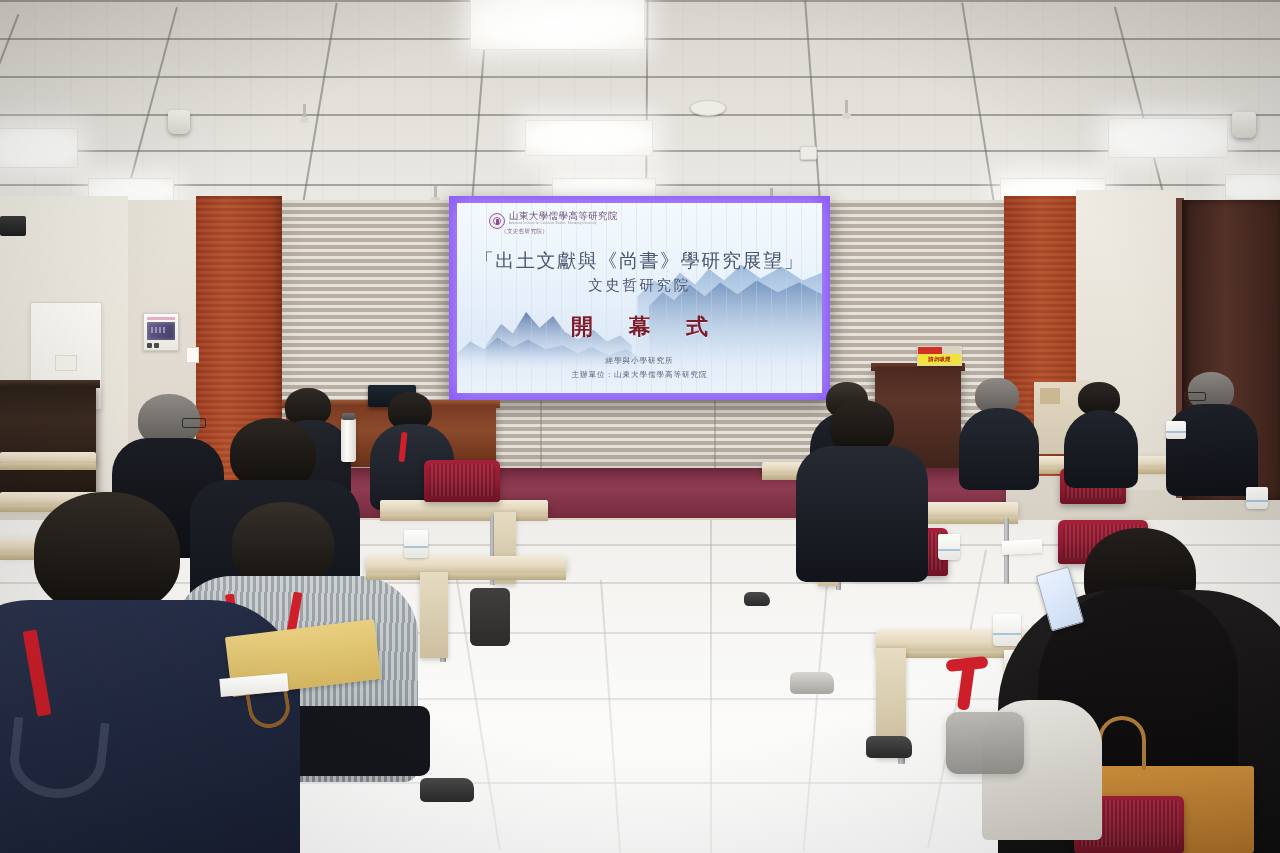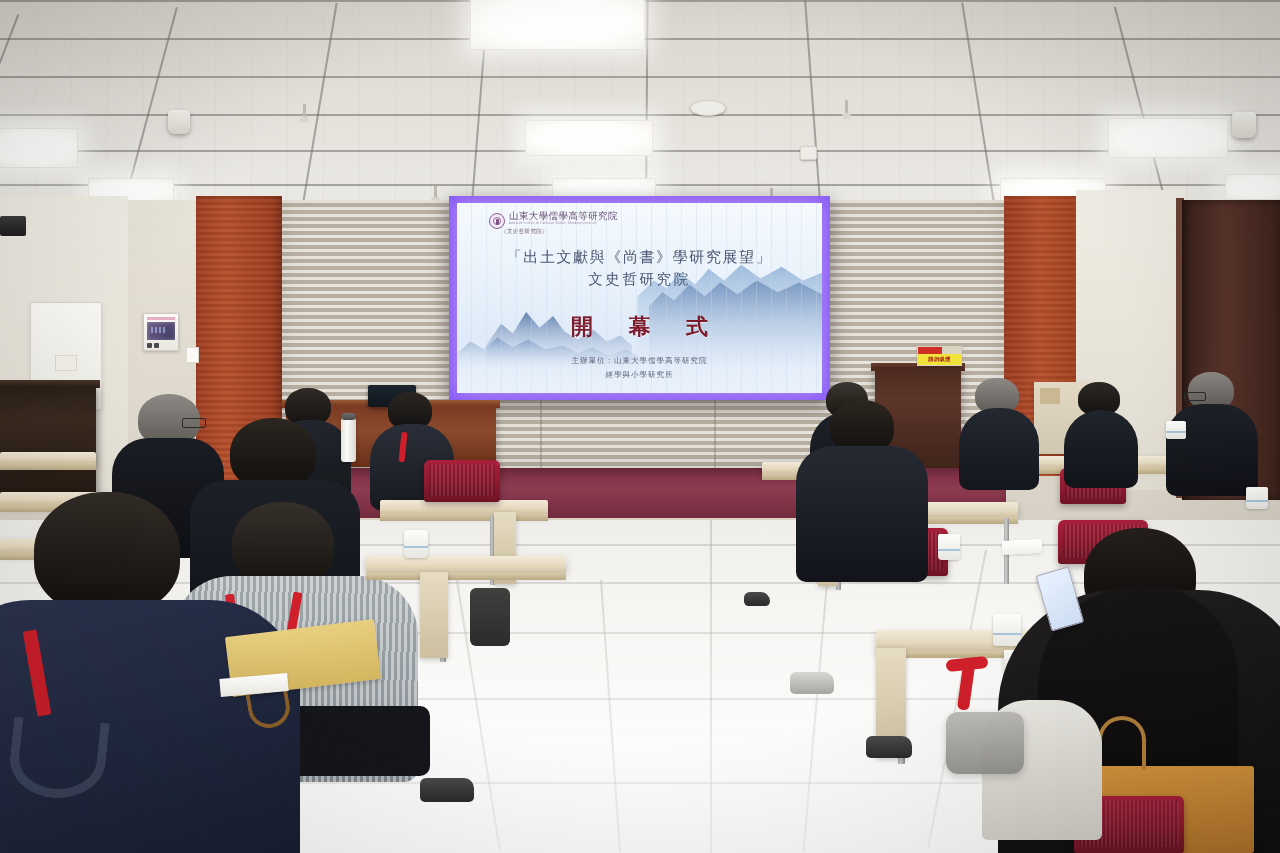"「出土文獻與《尚書》學研究展望」" .slide-title .l1 { font-size: 15px -> 19px }
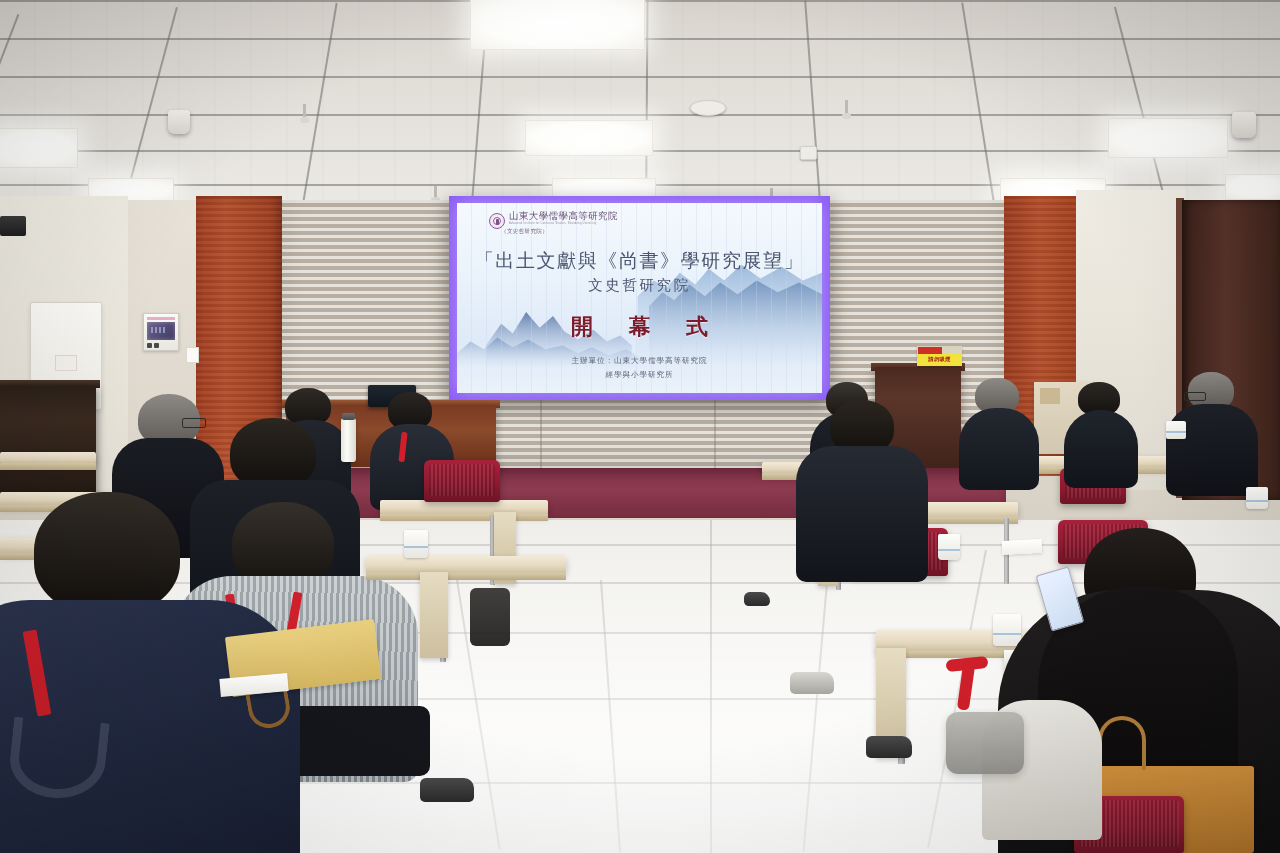"主辦單位：山東大學儒學高等研究院" div { order: before "經學與小學研究所" -> after "經學與小學研究所" }
